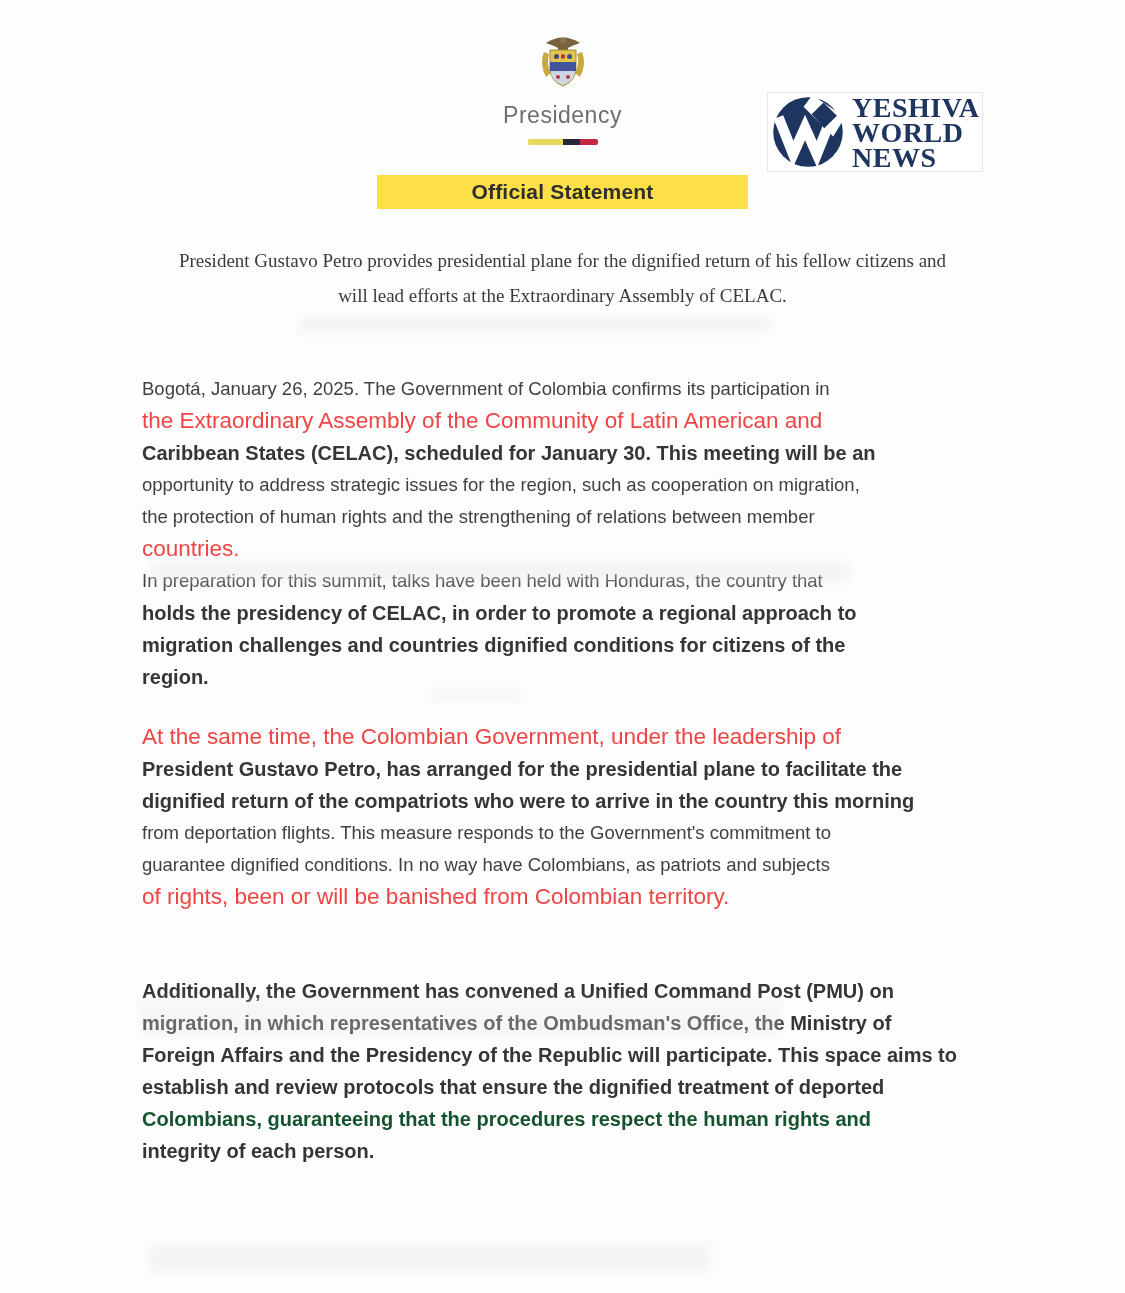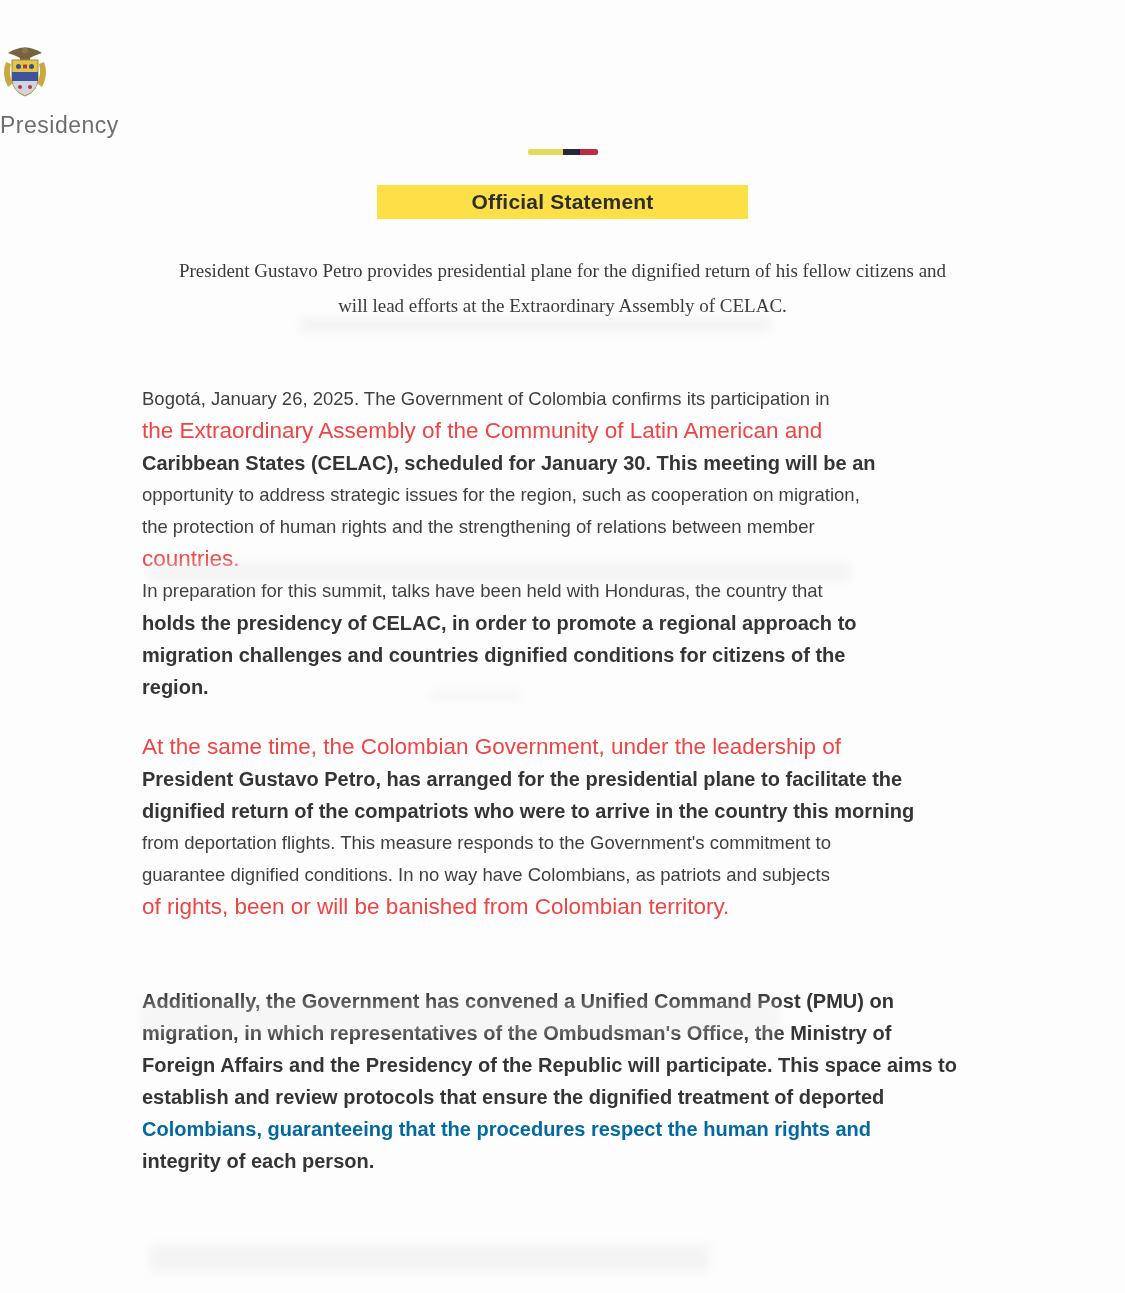"Presidency" .gov-block { padding-top: 44px -> 34px; text-align: none -> center }
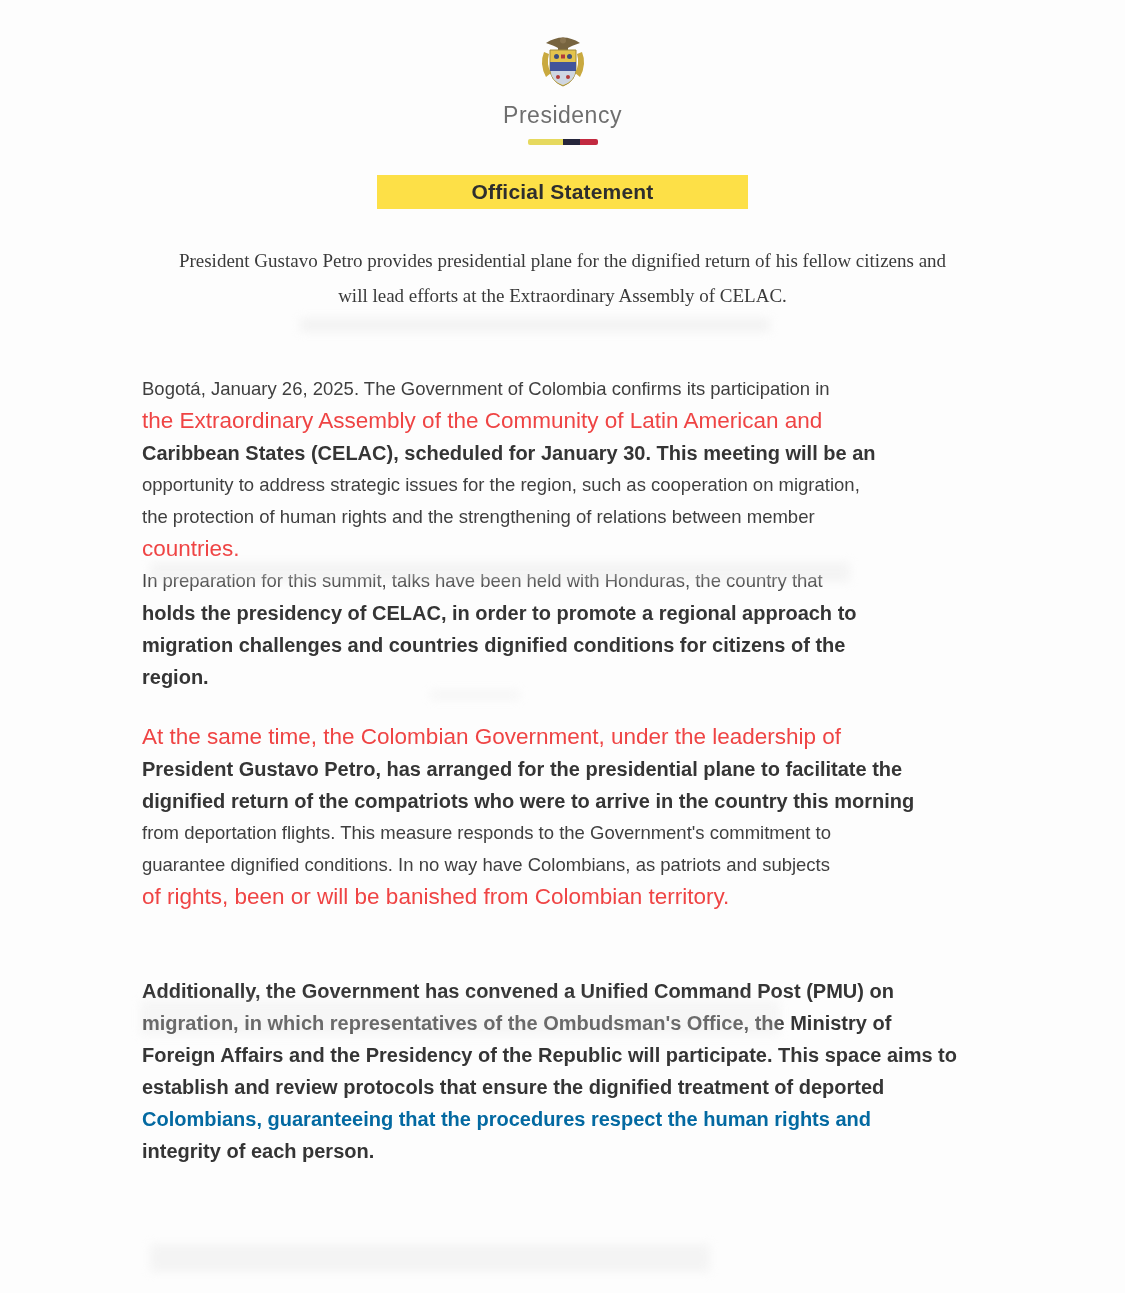"YESHIVA" div.ywn { html: none -> <div> <svg> <circle></circle> <path></path> <polygon></polygon> <polygon></polygon> </svg> <div> <div>YESHIVA</div> <div>WORLD</div> <div>NEWS</div> </div> </div> }
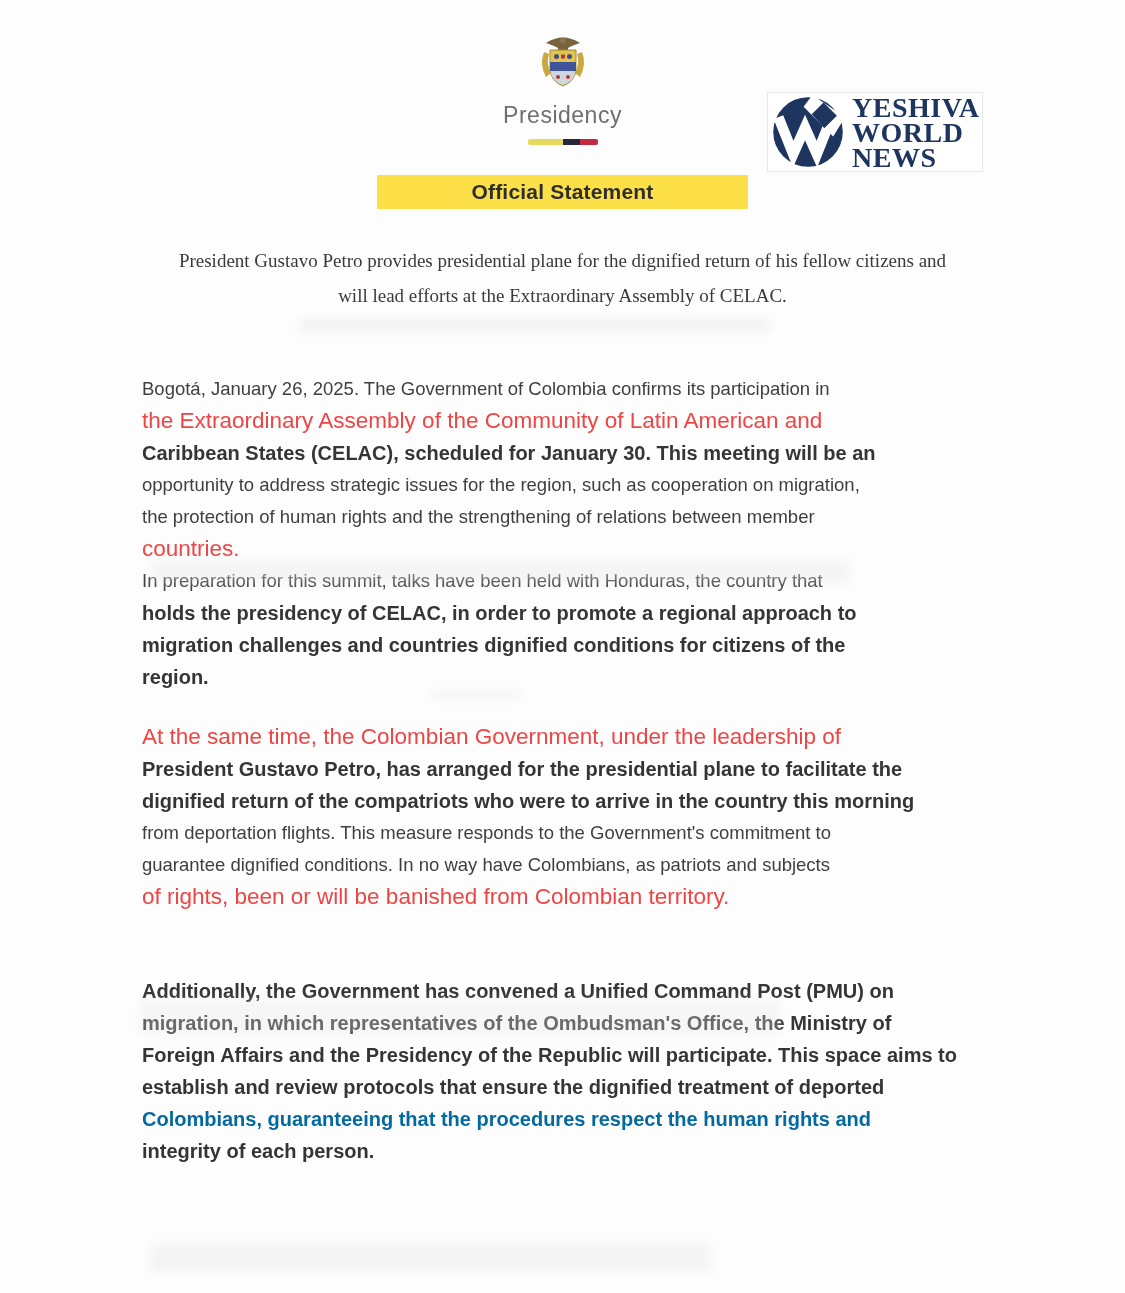"Colombians, guaranteeing that the" .line.light { color: #0369a1 -> #14532d }
